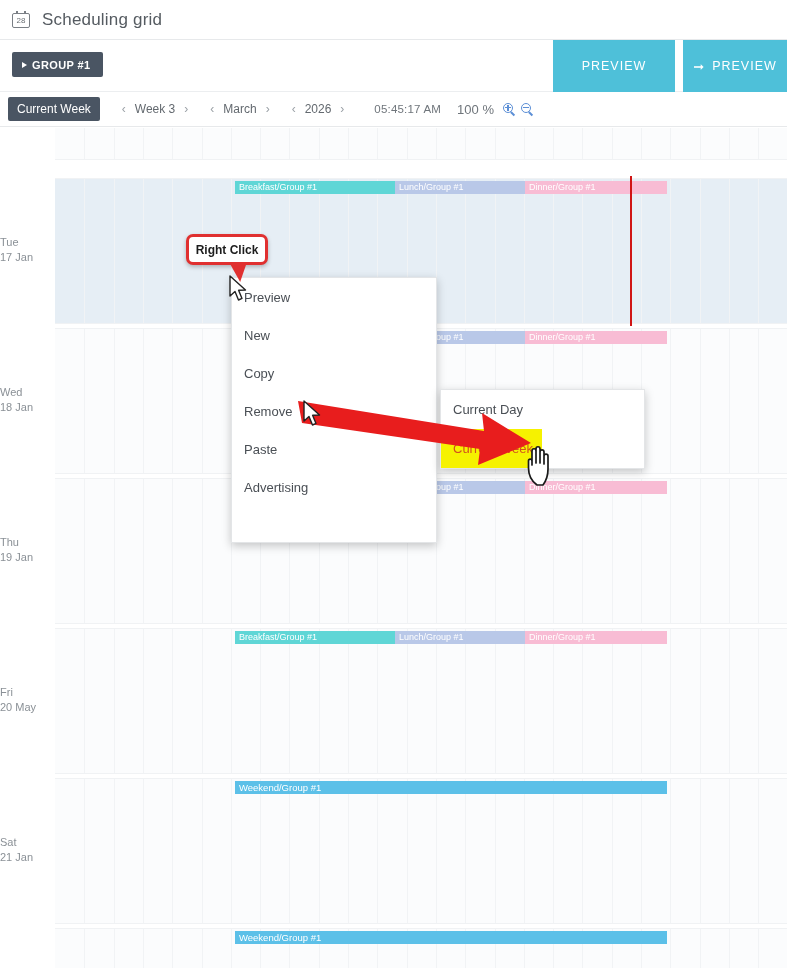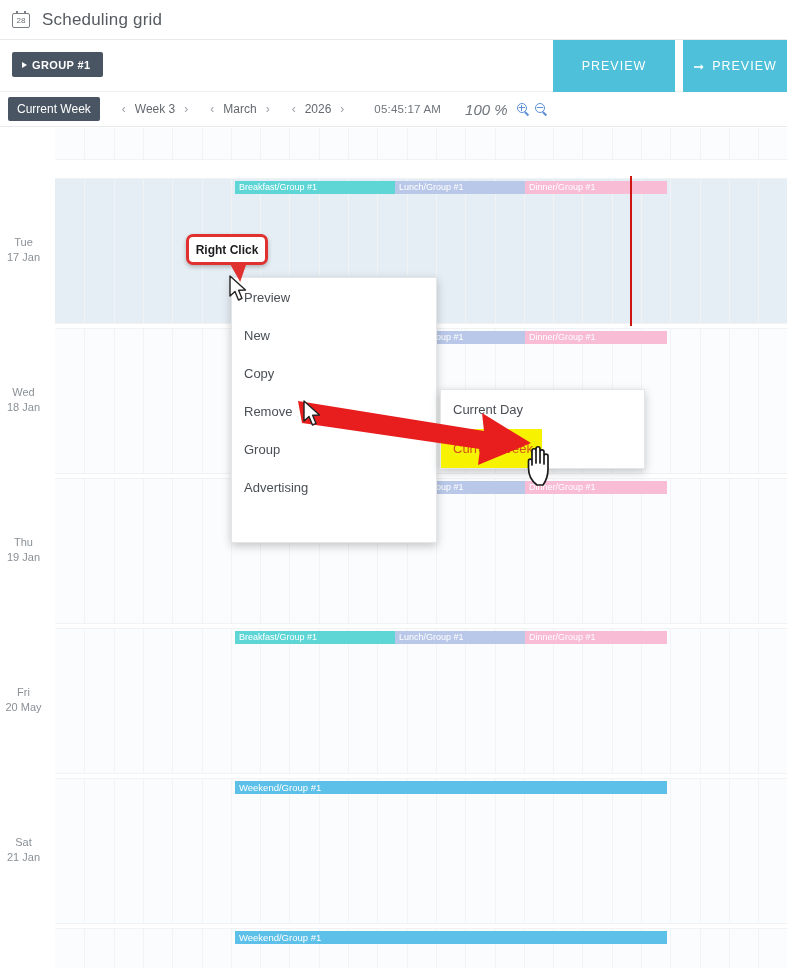"100 %" .zoomlvl { font-size: 15px -> 13px; font-style: italic -> none; margin-left: 24px -> 16px }
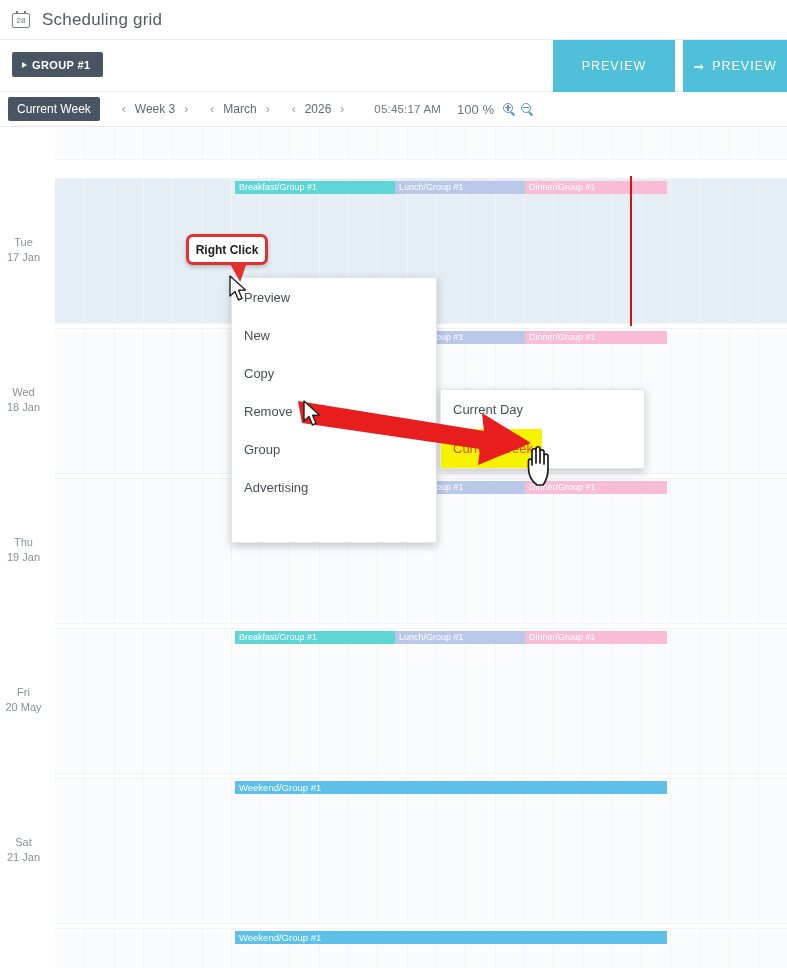"Tue" .daylabel { text-align: center -> none }
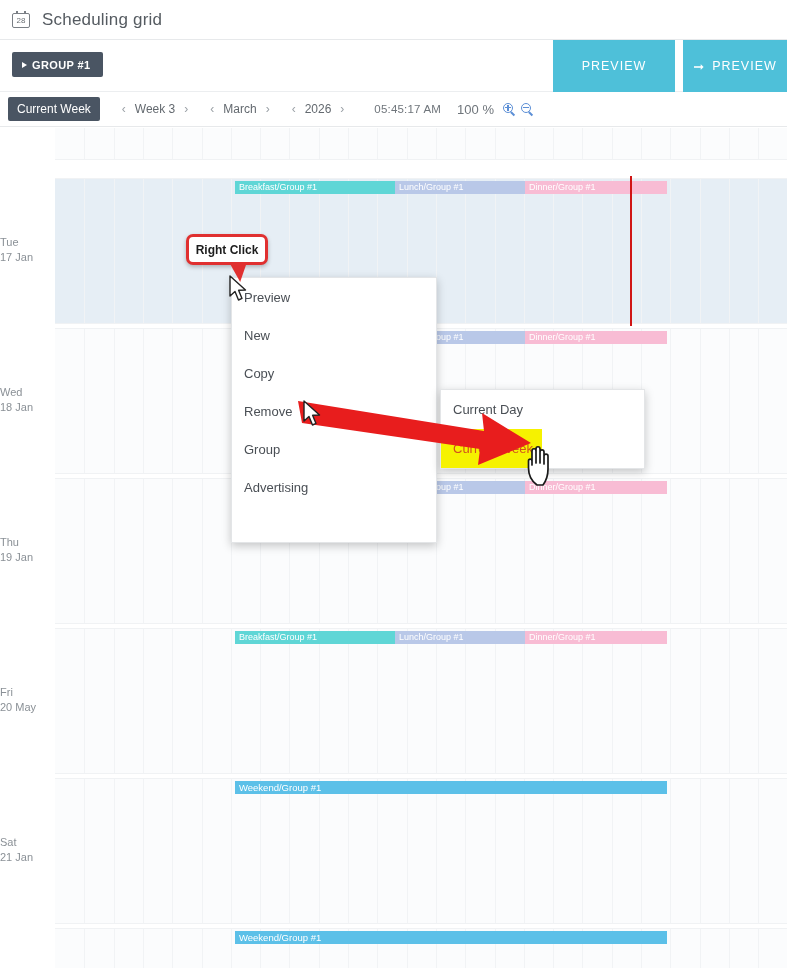"Group" span { text: Group -> Paste }
